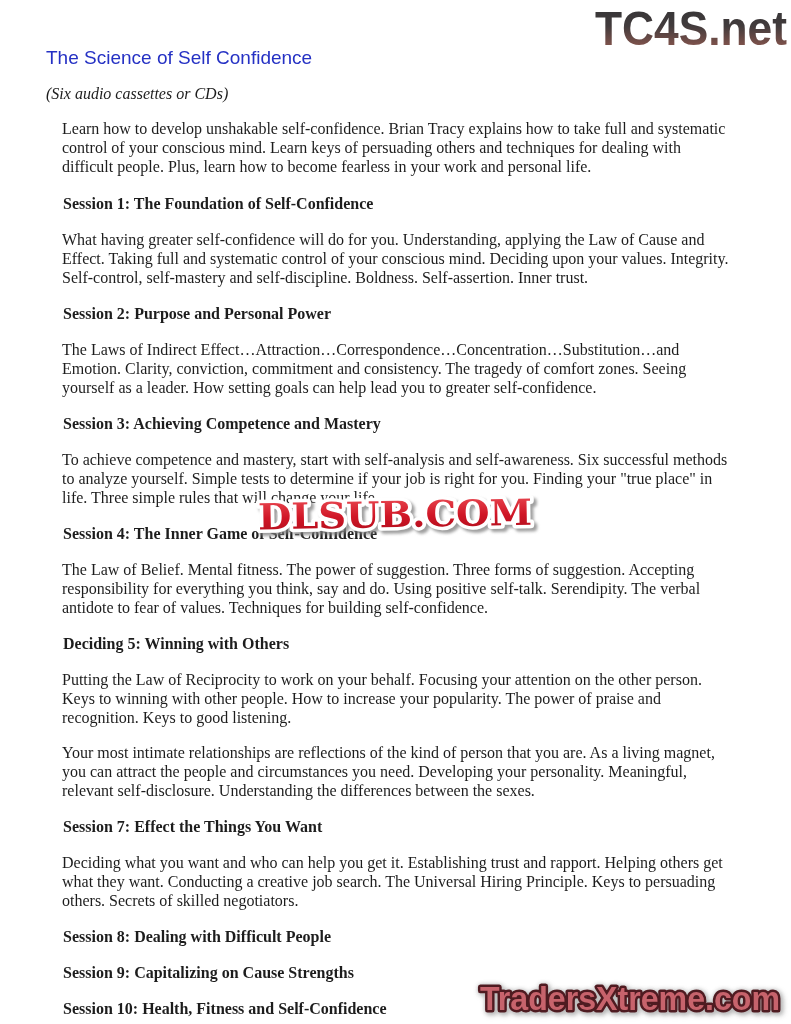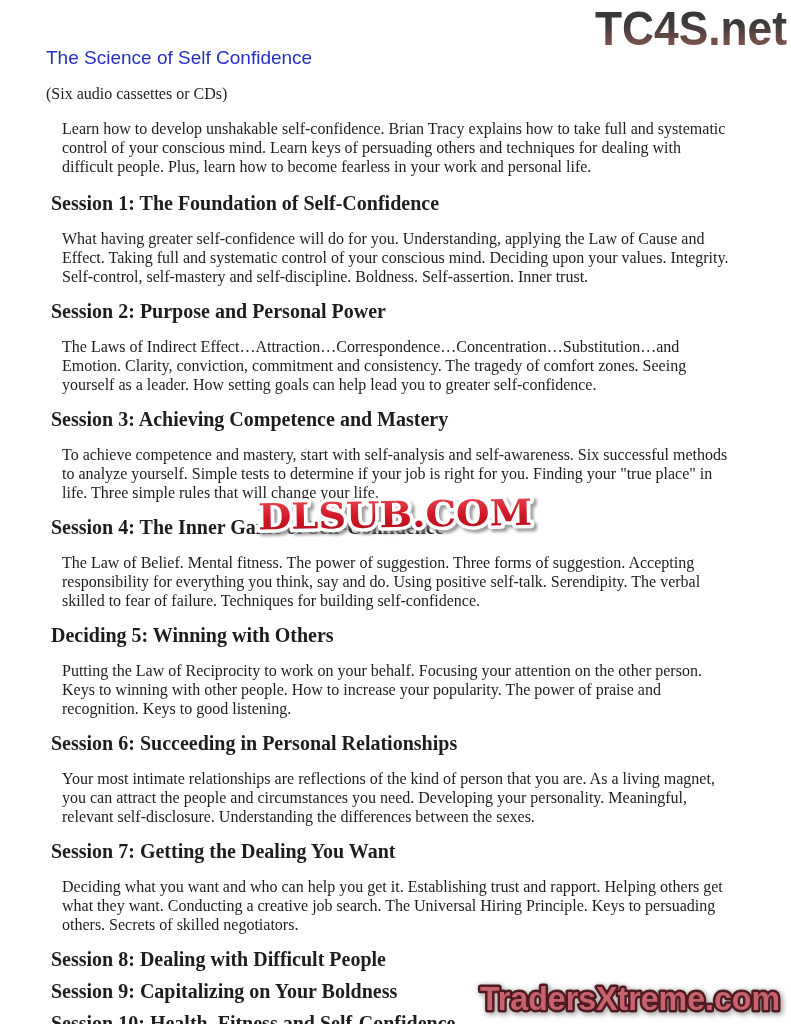"(Six audio cassettes or CDs)" .intro-subtitle { font-style: none -> italic }
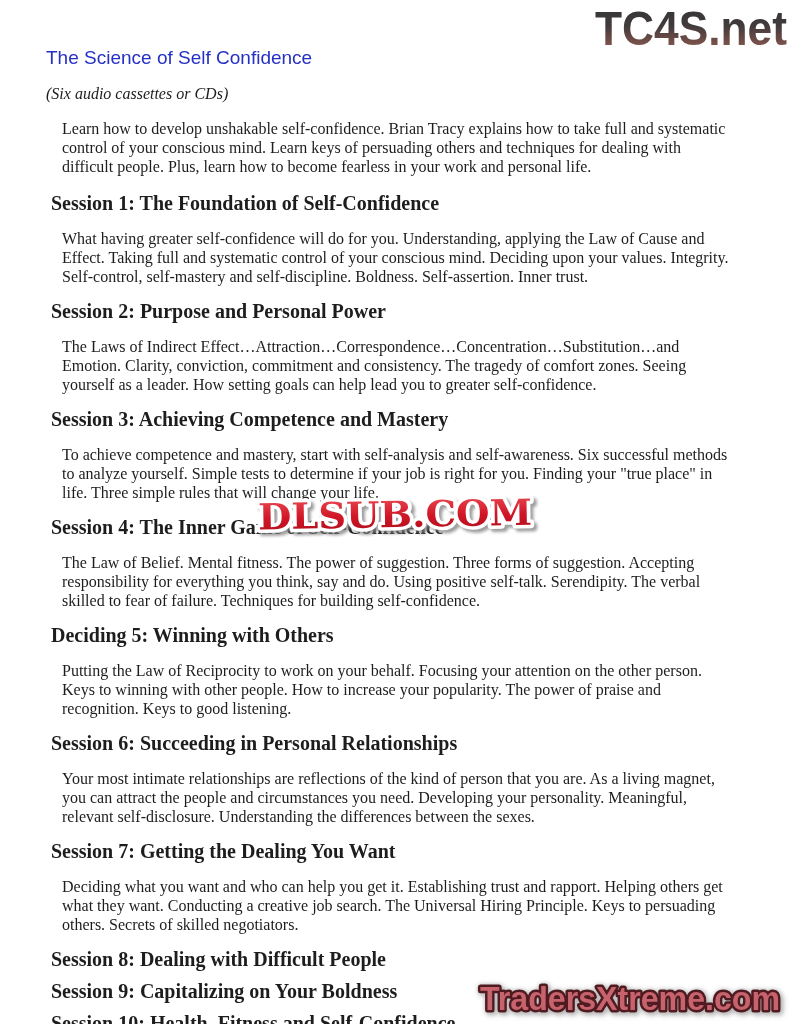"Session 1: The Foundation of" .session-heading { font-size: 20px -> 16px; margin: 5px -> 17px }
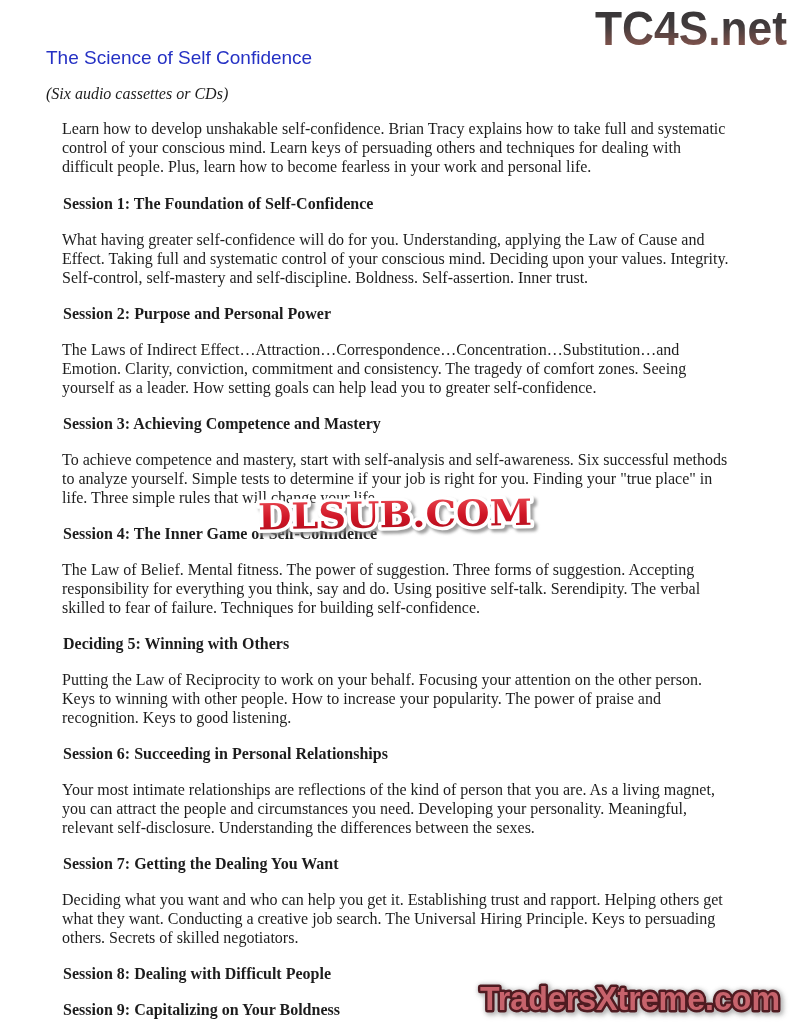"The Law of Belief. Mental" p.body-text { text: skilled to fear of failure -> antidote to fear of values }
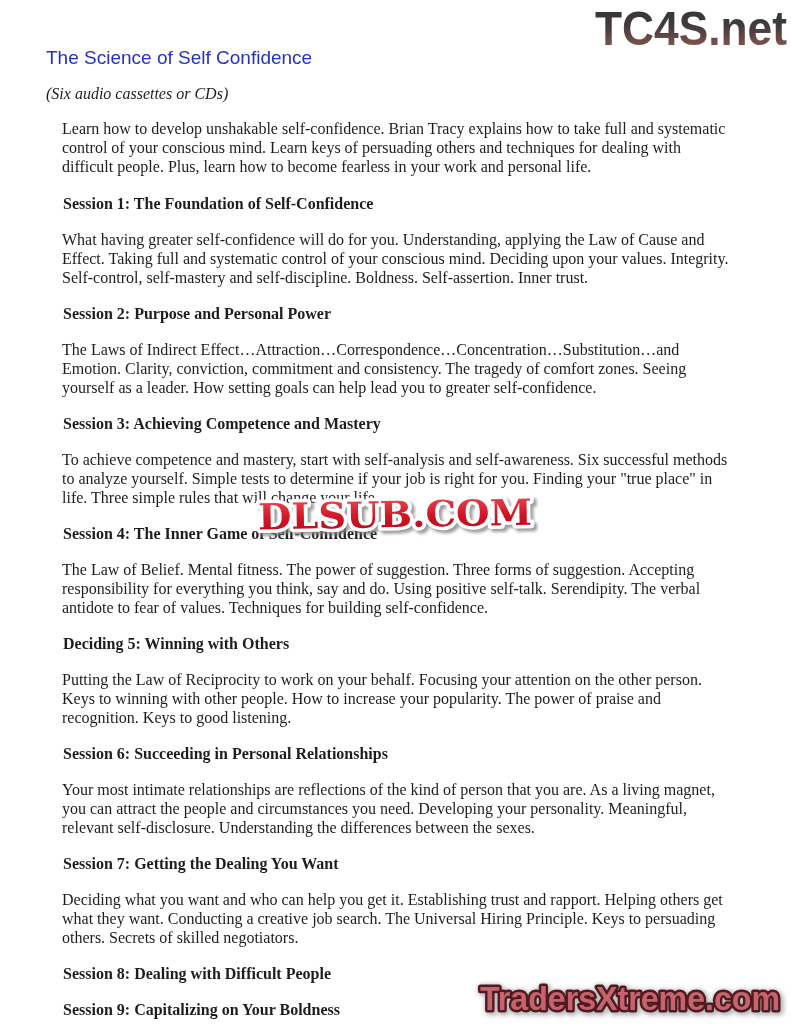"Session 6: Succeeding in Personal" p.session-heading { html: <p>Session 6: Succeeding in Personal Relationships</p> -> none }
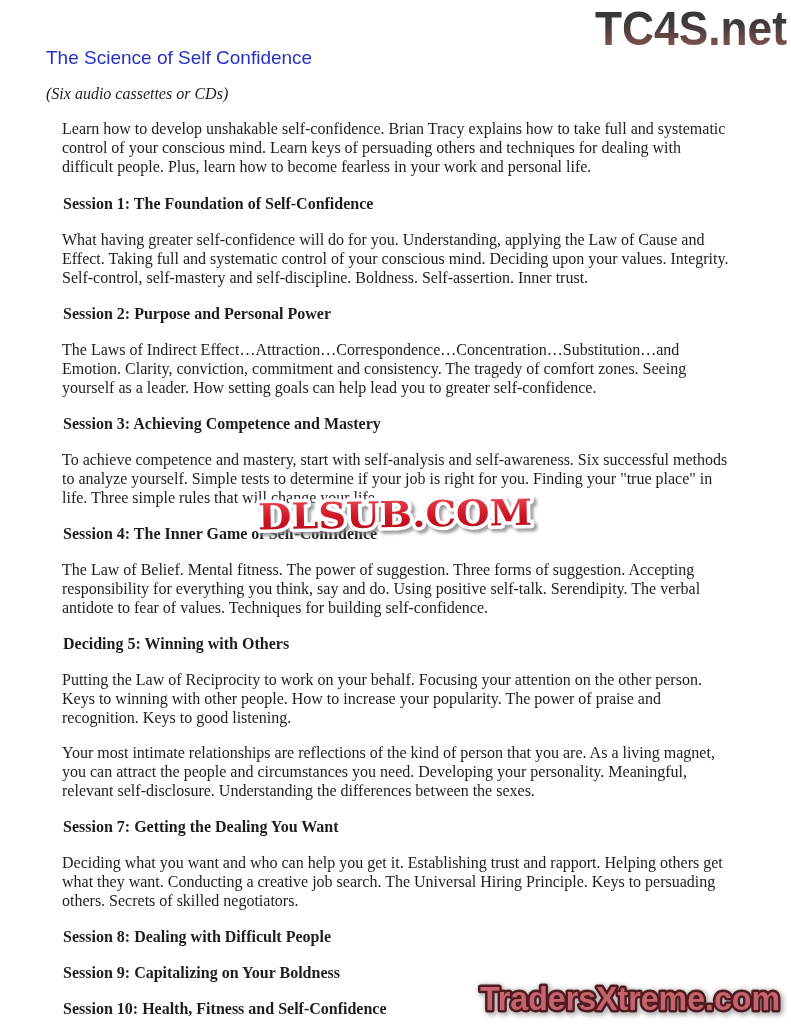"Session 7: Getting the Dealing" p.session-heading { text: Getting the Dealing -> Effect the Things }
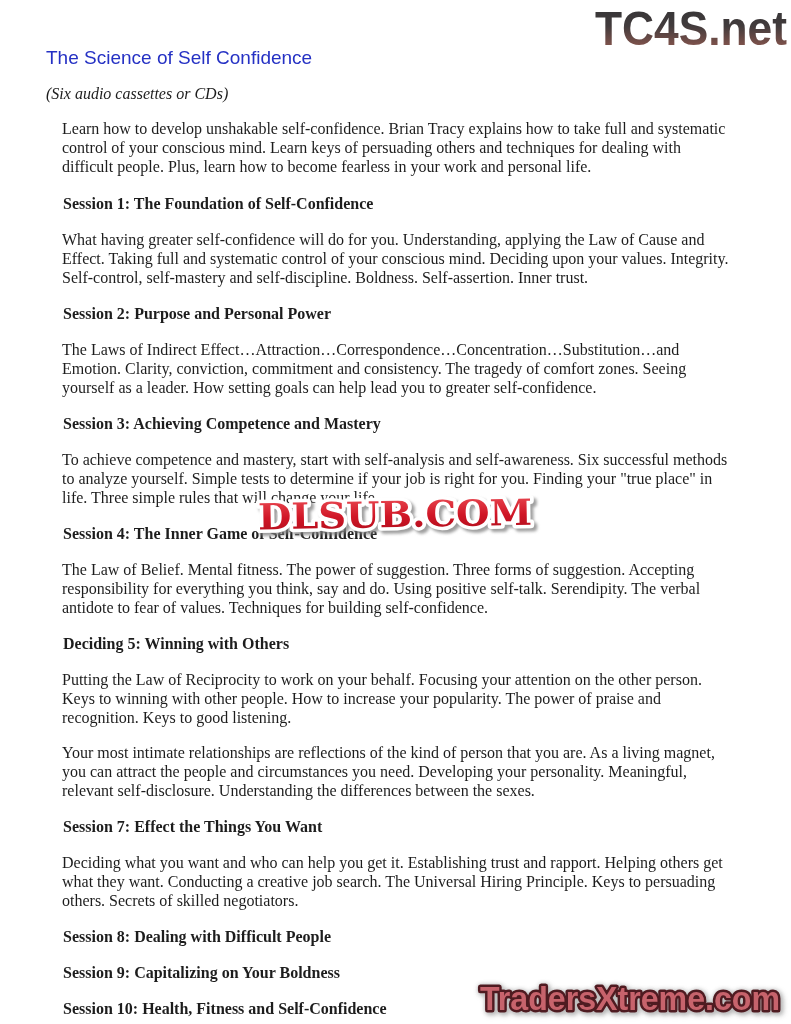"Session 9: Capitalizing on Your" p.session-heading { text: Your Boldness -> Cause Strengths }
